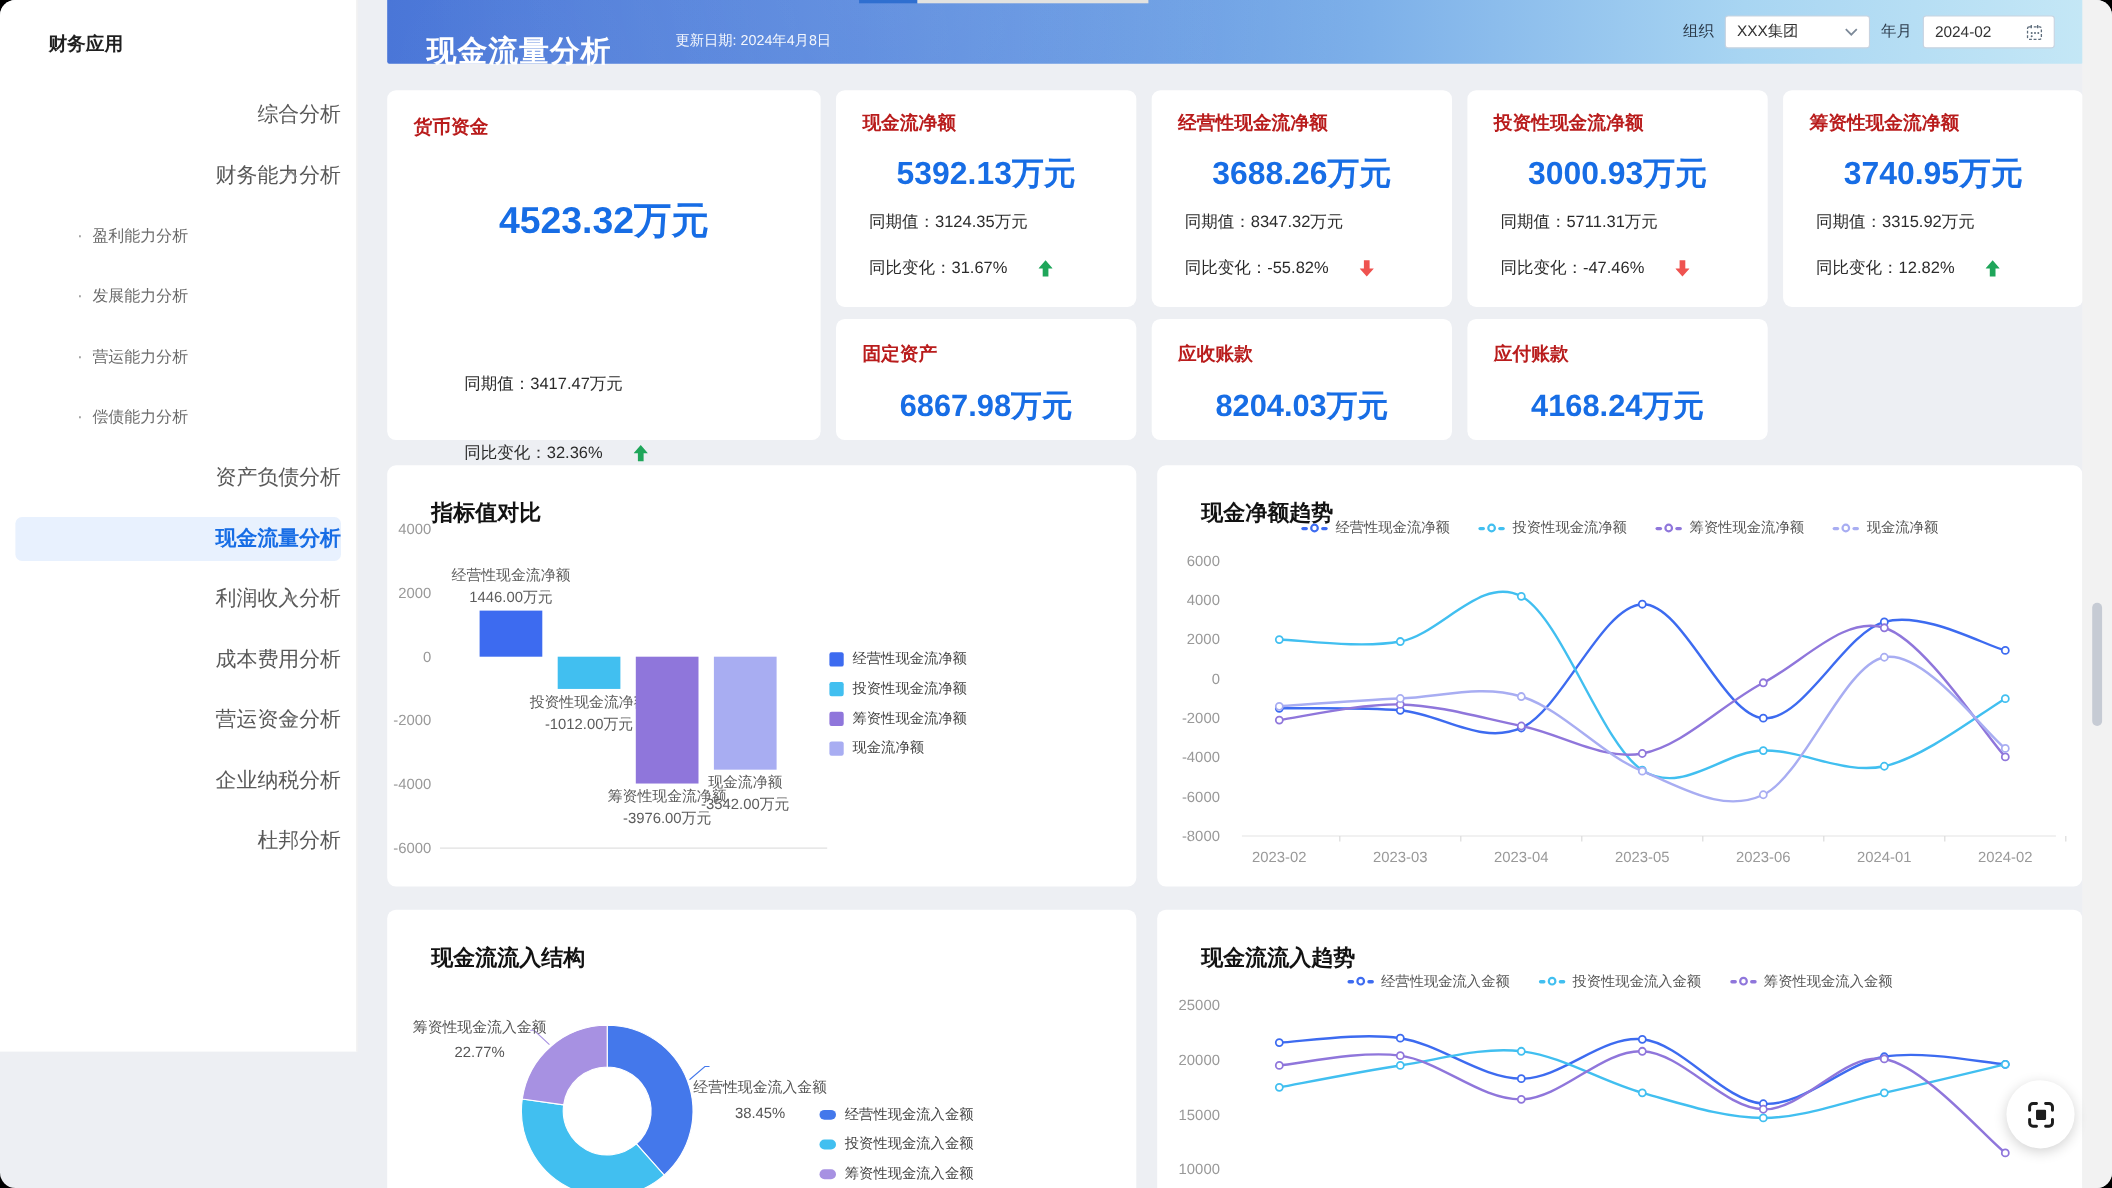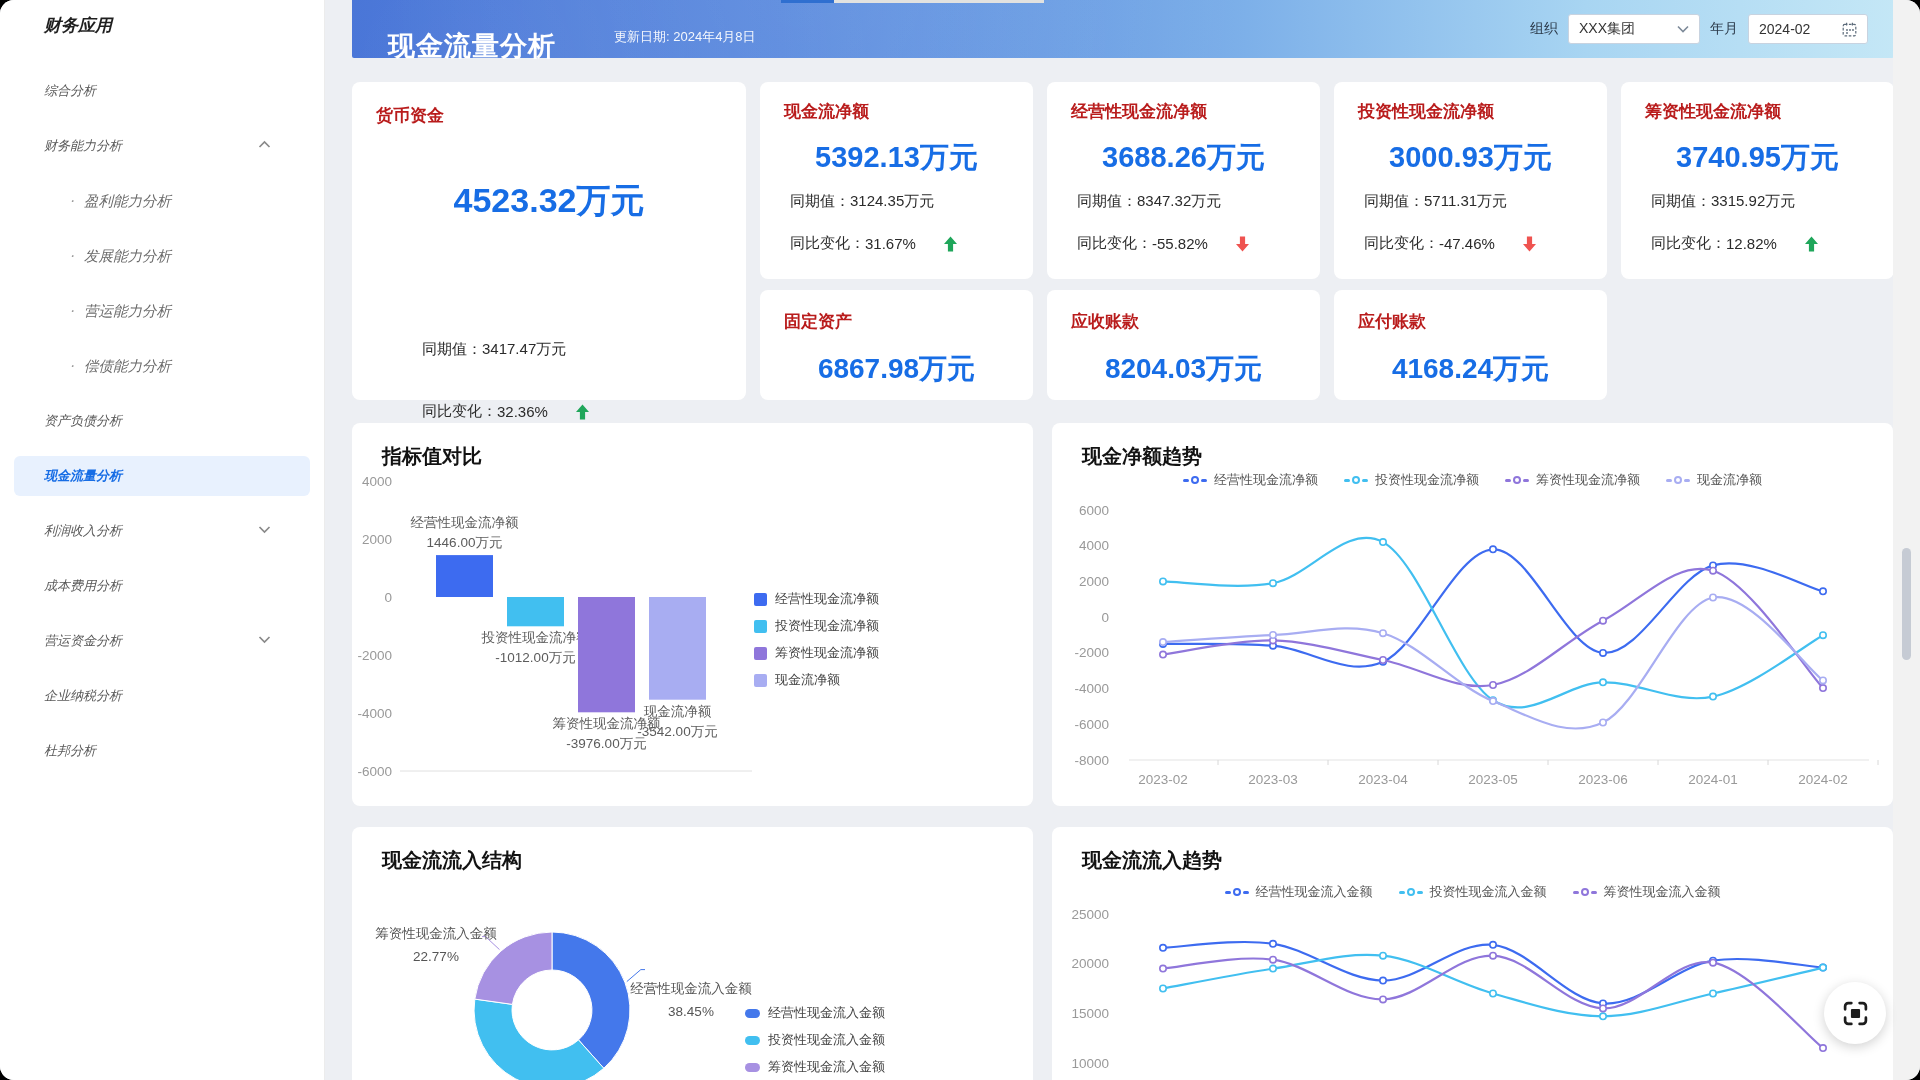"财务应用" .sidebar { font-style: italic -> none; height: 1080px -> 956px; padding-top: 6px -> 20px }
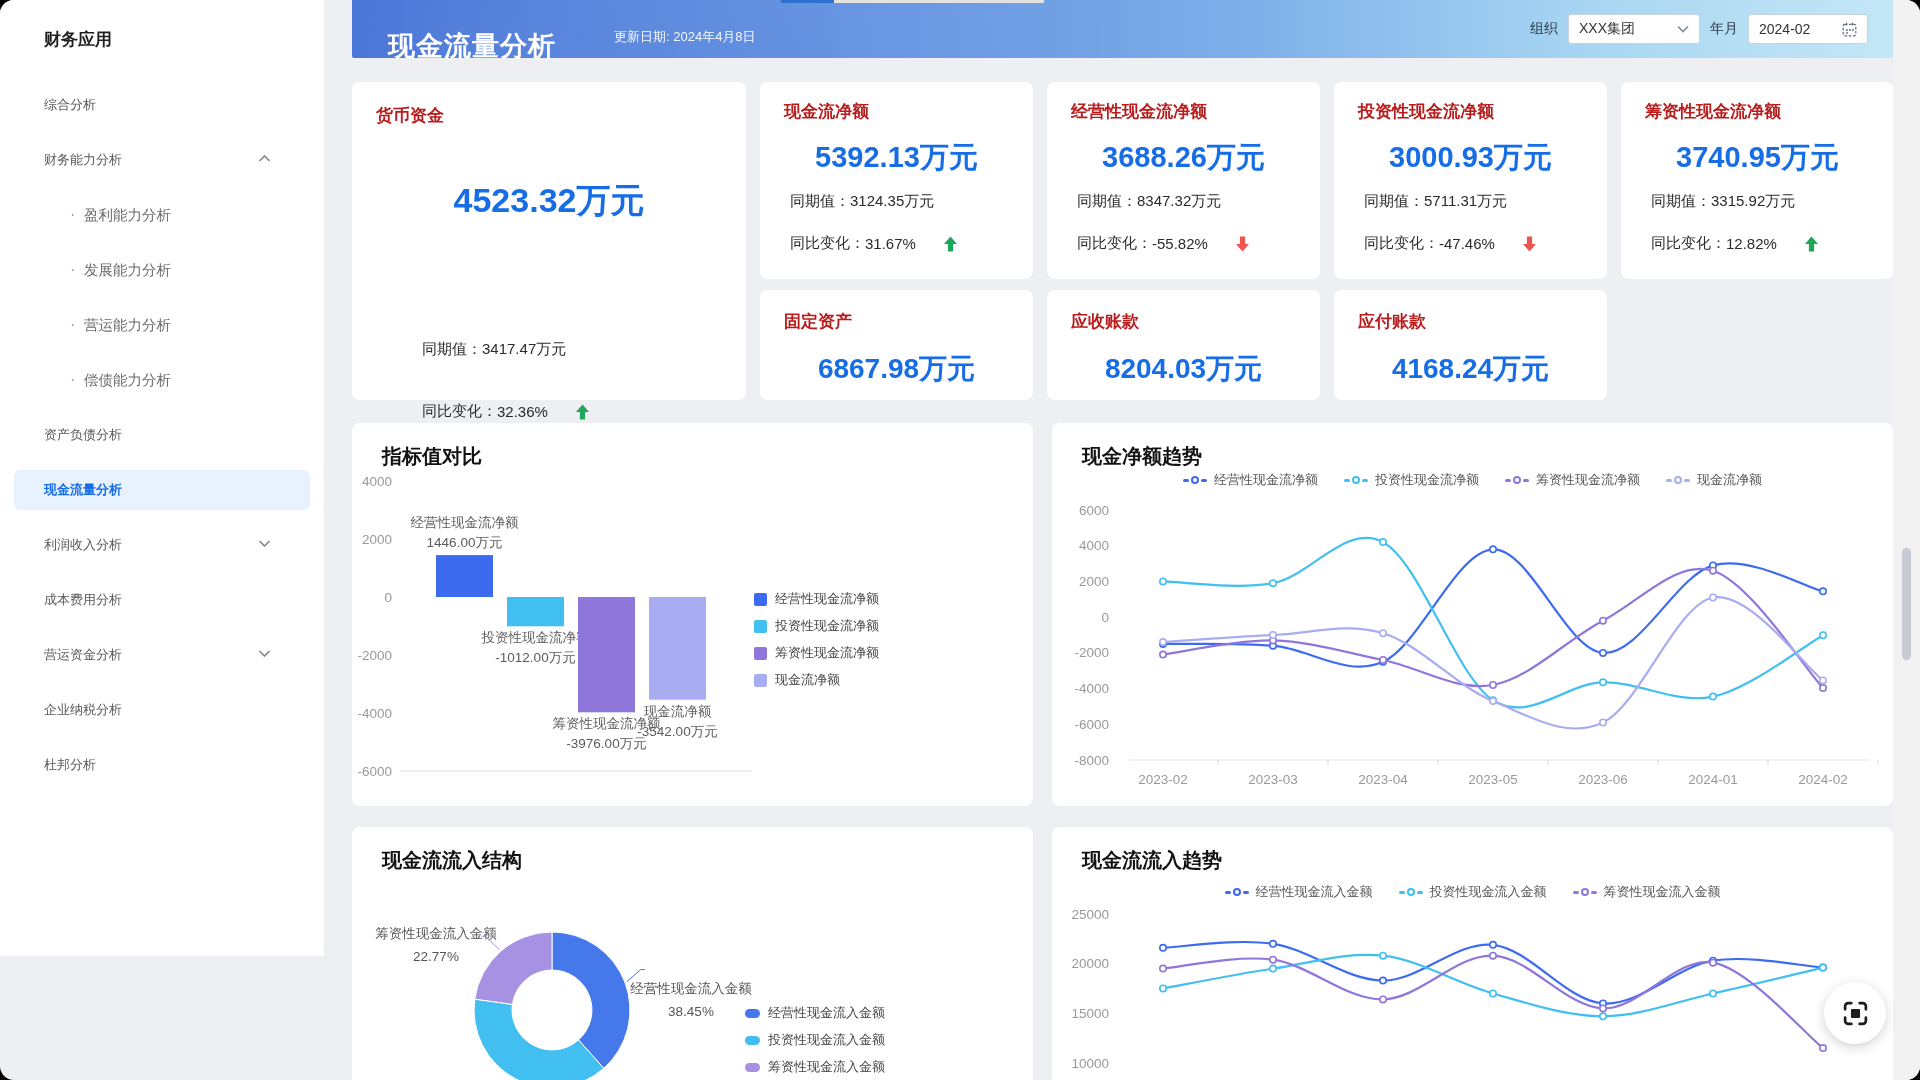"综合分析" .si { font-size: 13px -> 19px; text-align: none -> right }
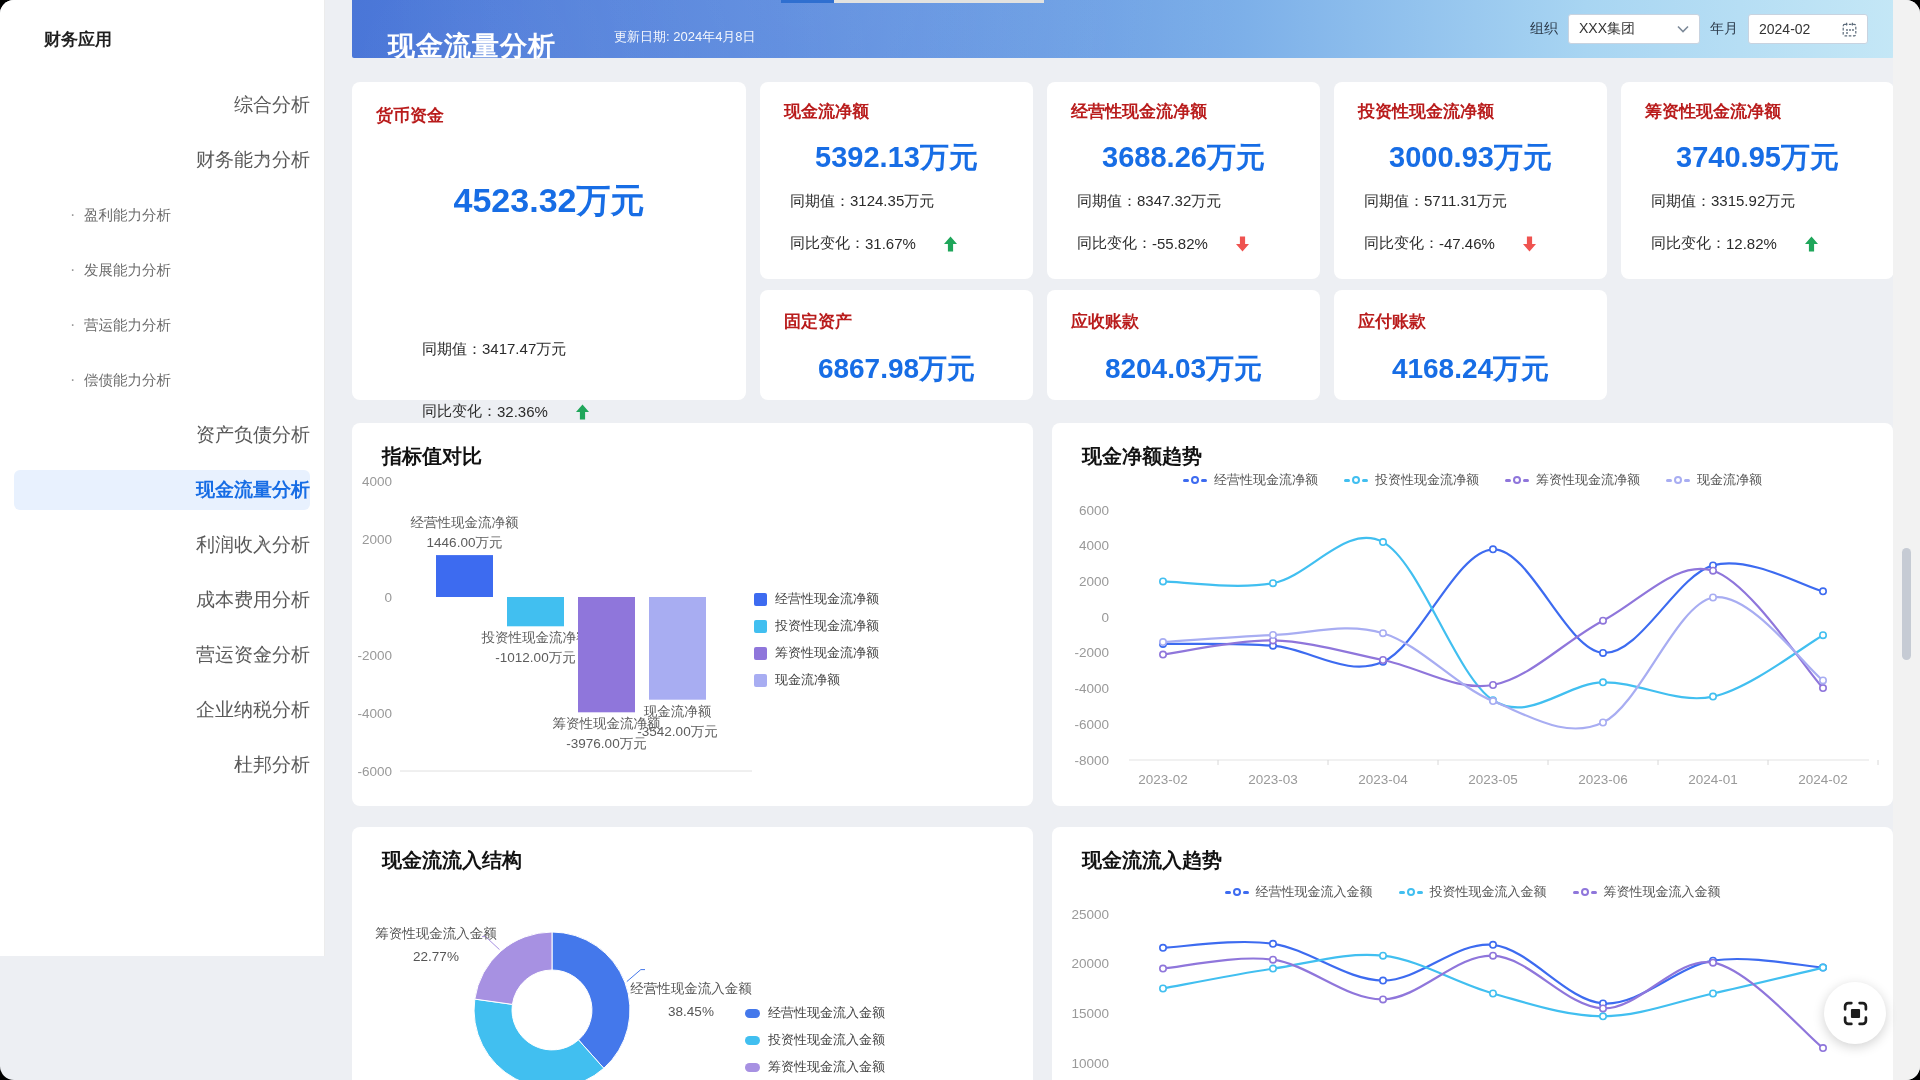"指标值对比" .ctitle { margin: 2px -> 12px }
